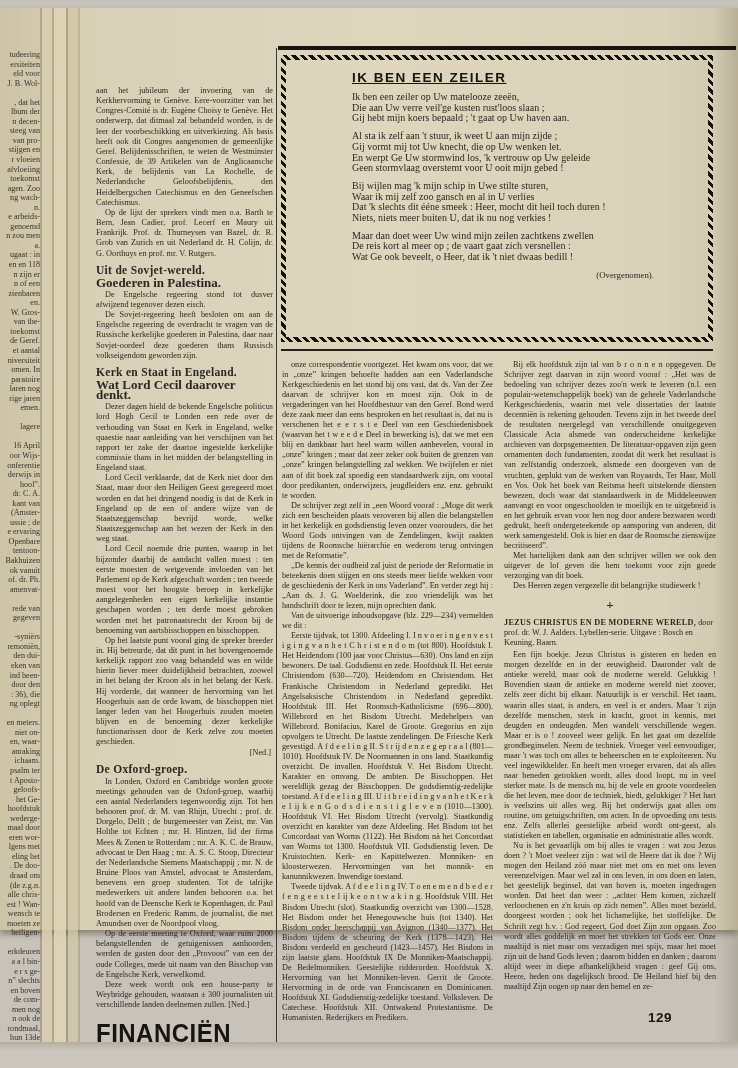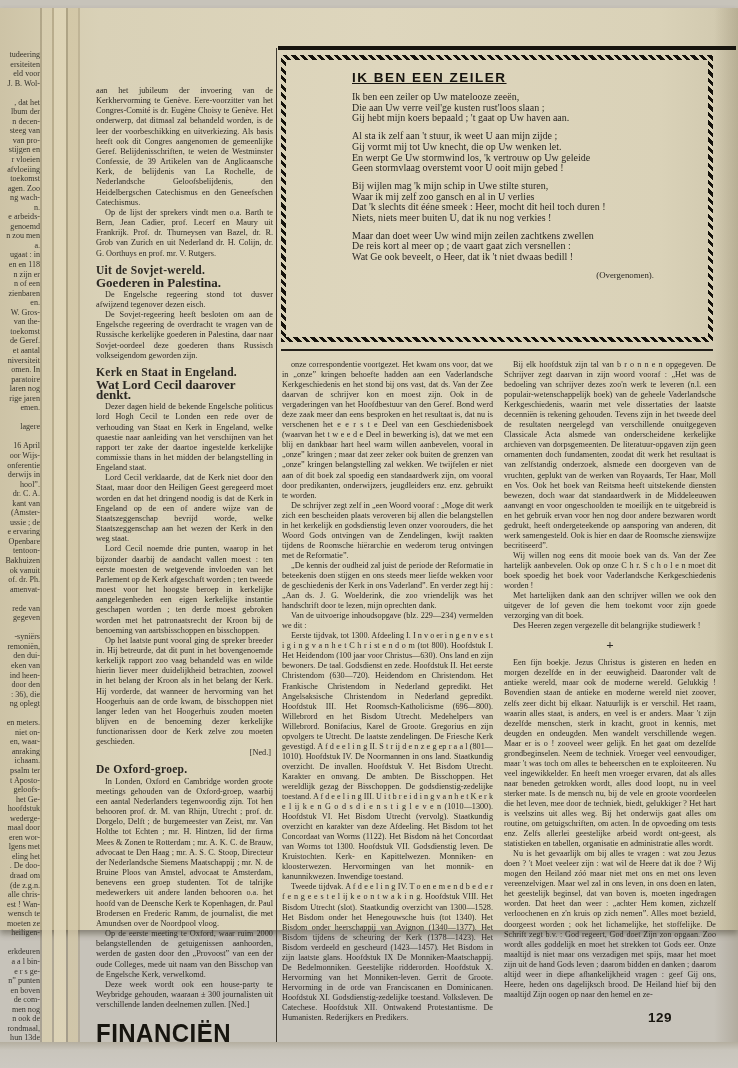"Wij willen nog eens dit" p { html: <p>Wij willen nog eens dit mooie boek van ds. Van der Zee hartelijk aanbevelen. Ook op onze C h r. S c h o l e n moet dit boek spoedig het boek voor Vaderlandsche Kerkgeschiedenis worden !</p> -> none }
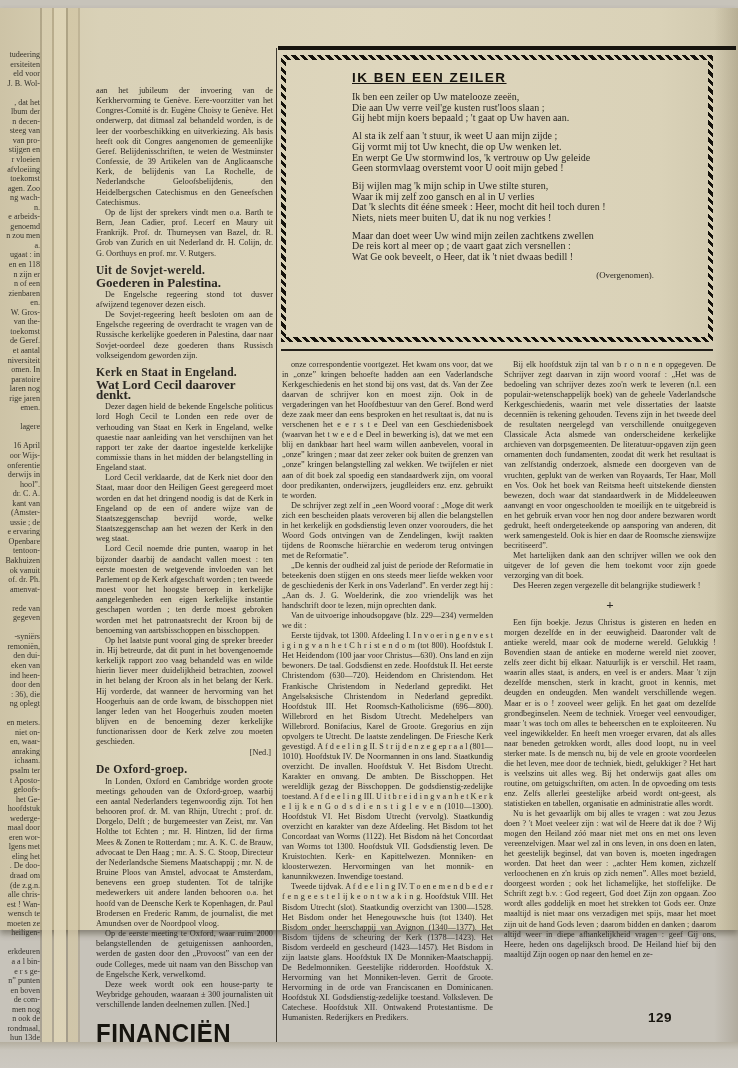"JEZUS CHRISTUS EN DE MODERNE" p.review-head { html: none -> <p><span>JEZUS CHRISTUS EN DE MODERNE WERELD,</span><span> door prof. dr. W. J. Aalders. Lybellen-serie. Uitgave : Bosch en Keuning, Baarn.</span></p> }
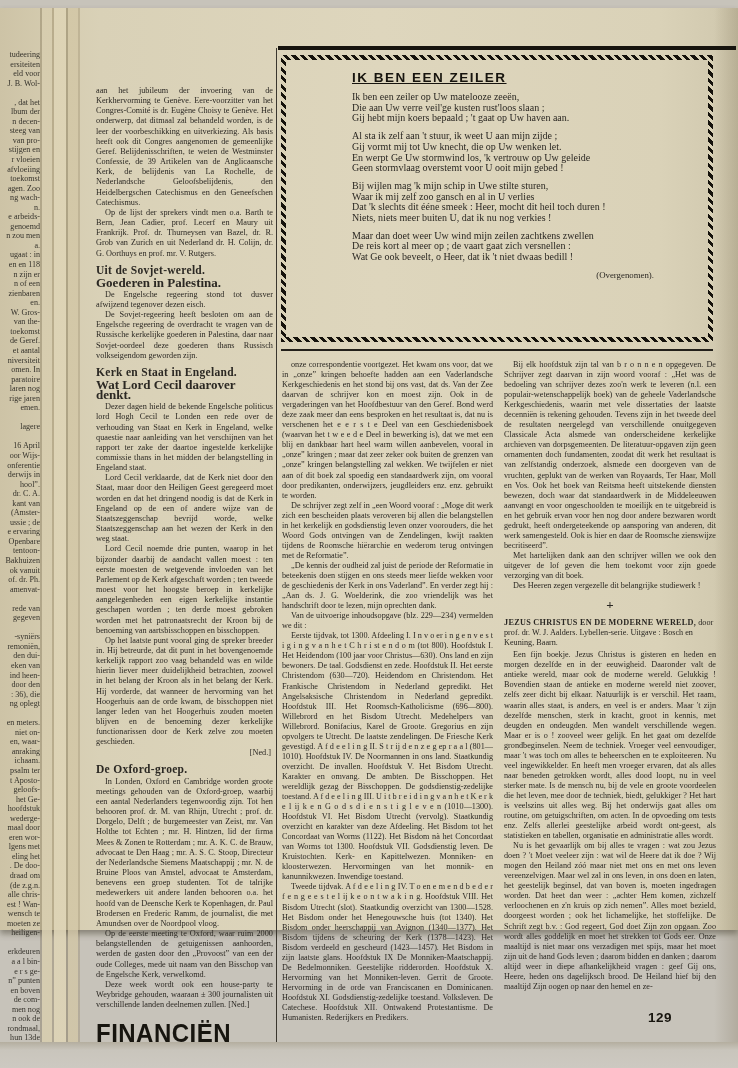"n” punten" p { text: punten -> slechts }
